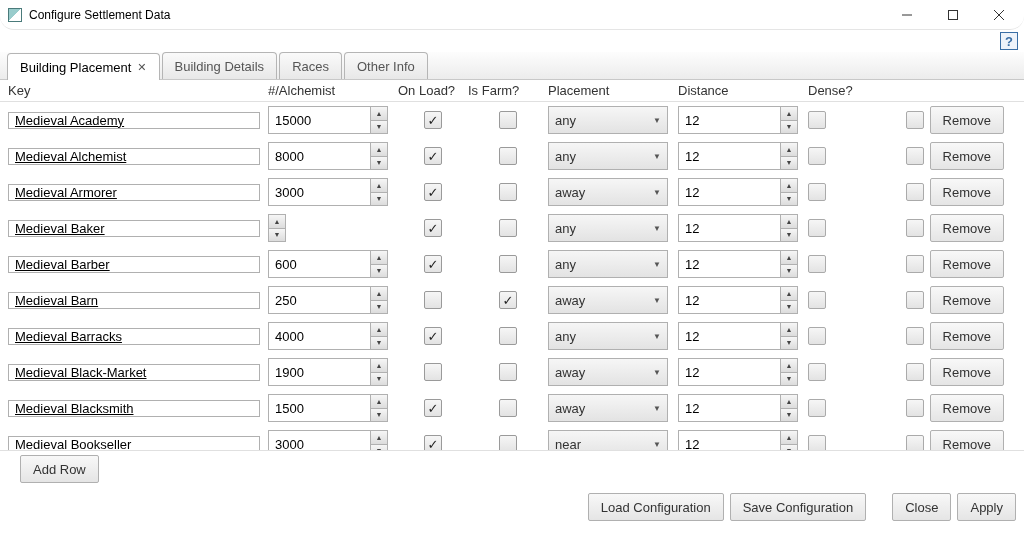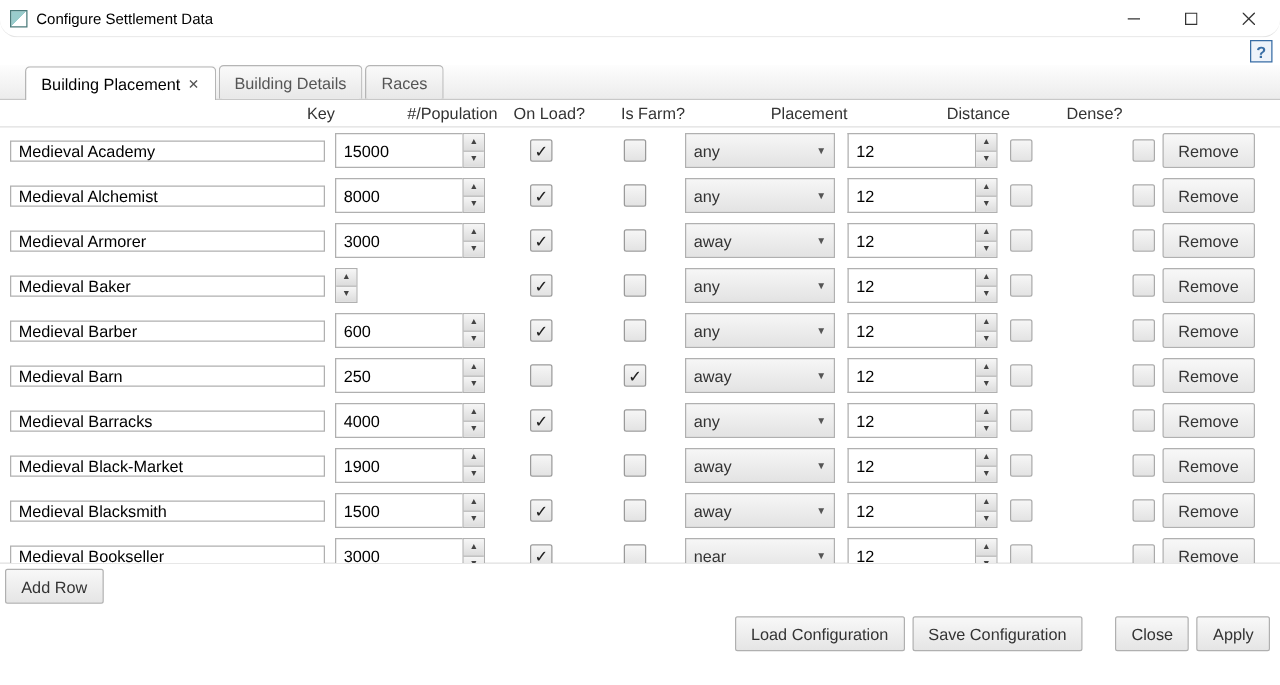"Building Placement" .tabbar { padding: 0 20px -> 0 7px }
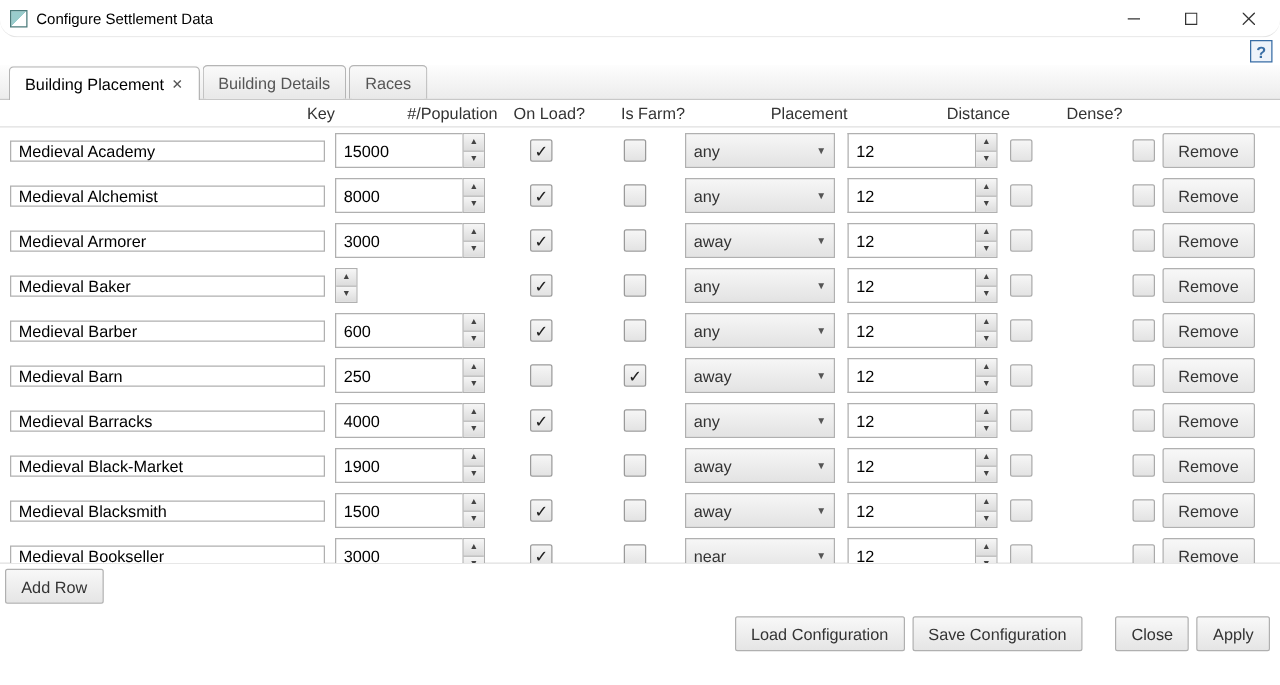"Other Info" div.tab { html: none -> <div> <span>Other Info</span> </div> }
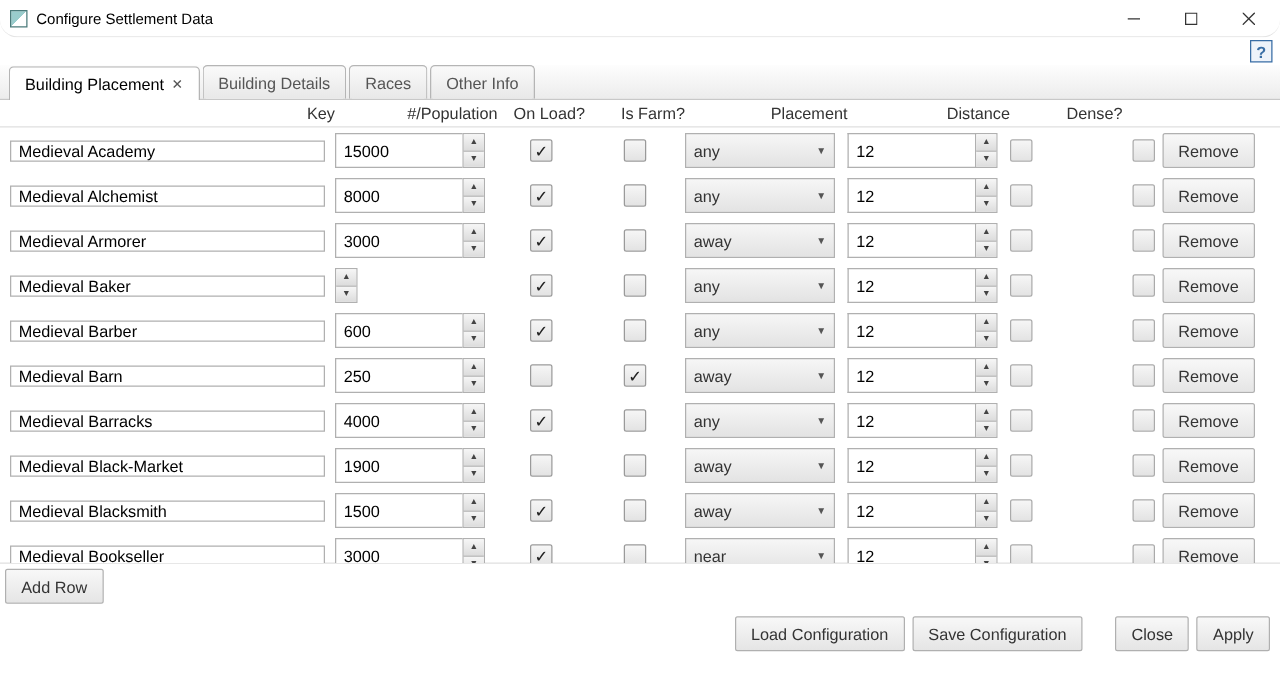"Key" .grid-header { text-align: right -> none }
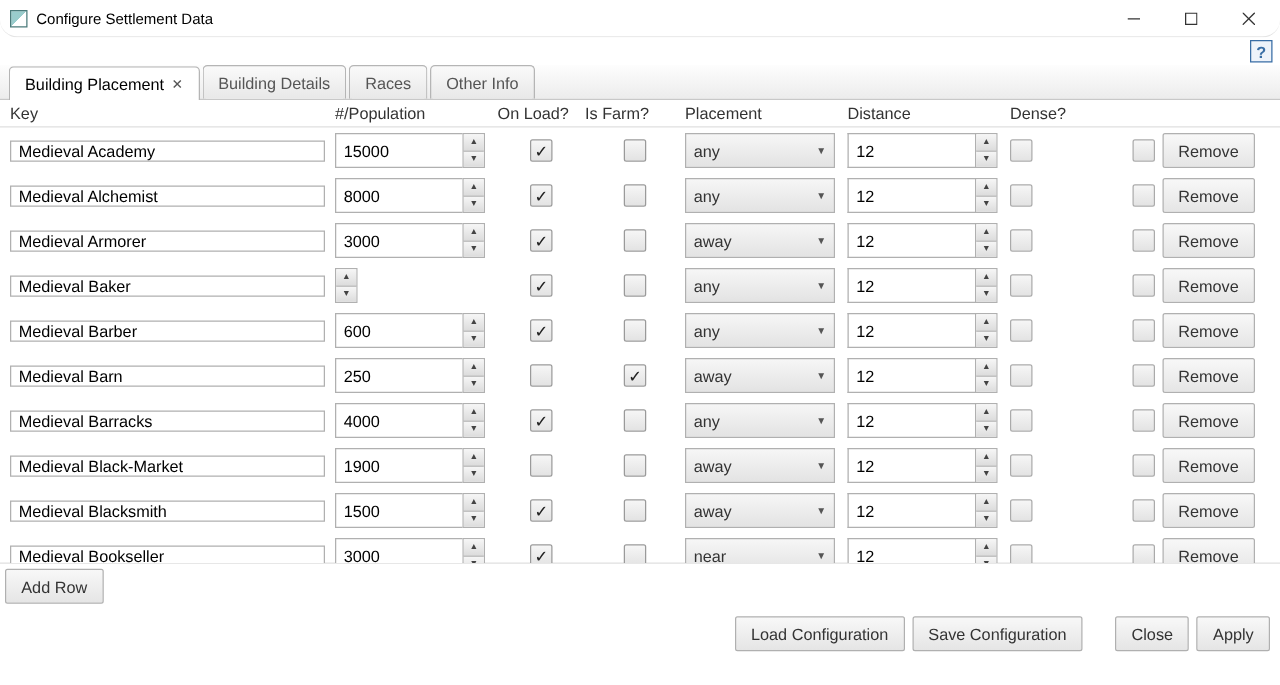"#/Population" div { text: /Population -> /Alchemist }
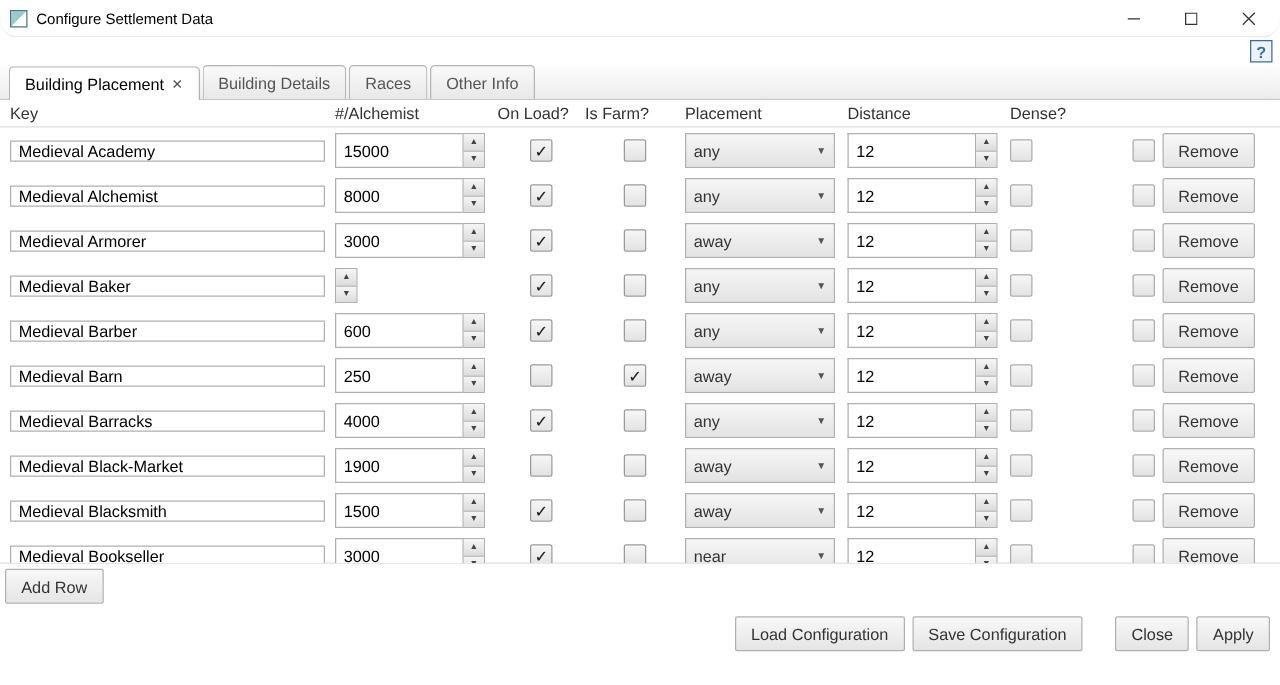"Medieval Academy" .txt { text-decoration: none -> underline }
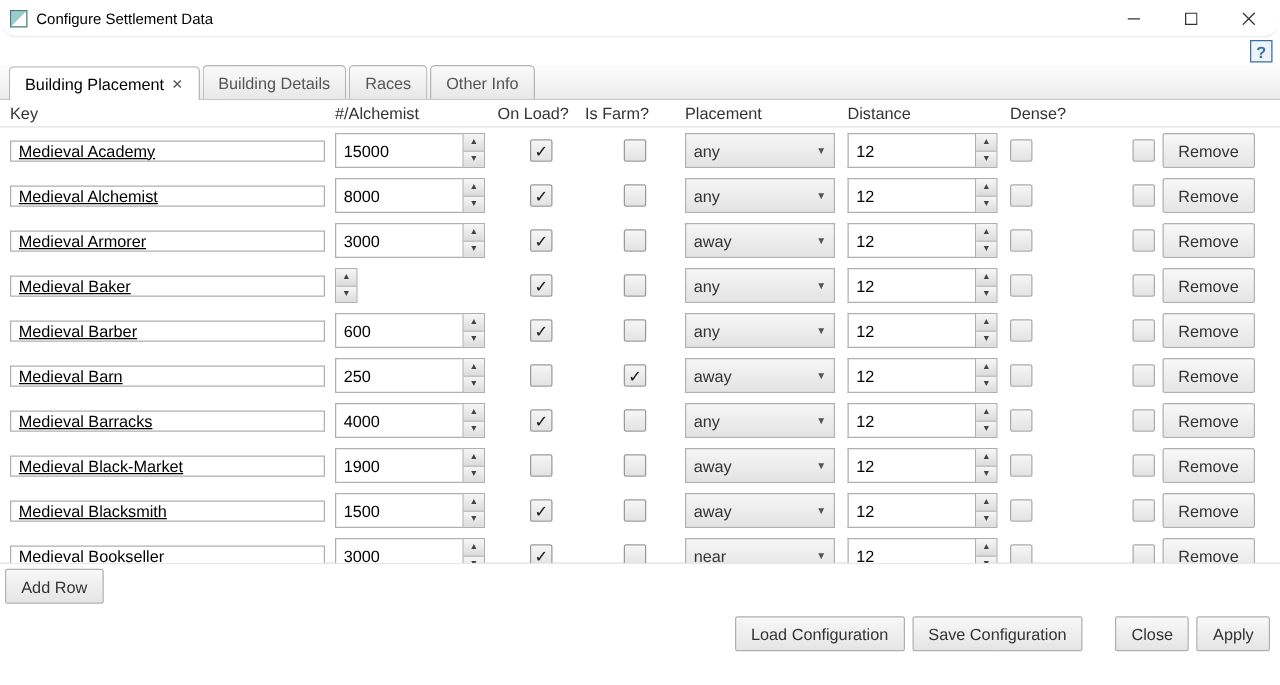"Add Row" .add-row-bar { padding: 4px 4px -> 4px 20px }
